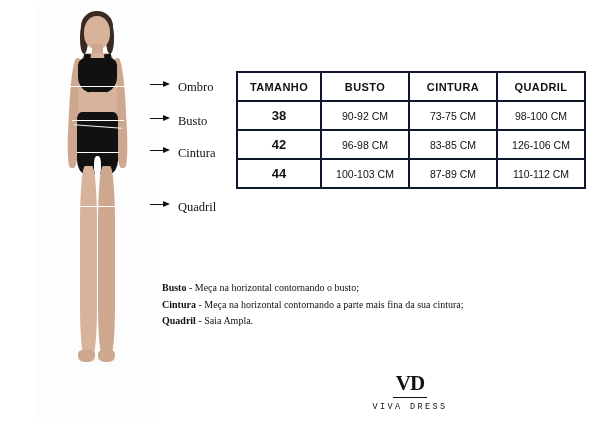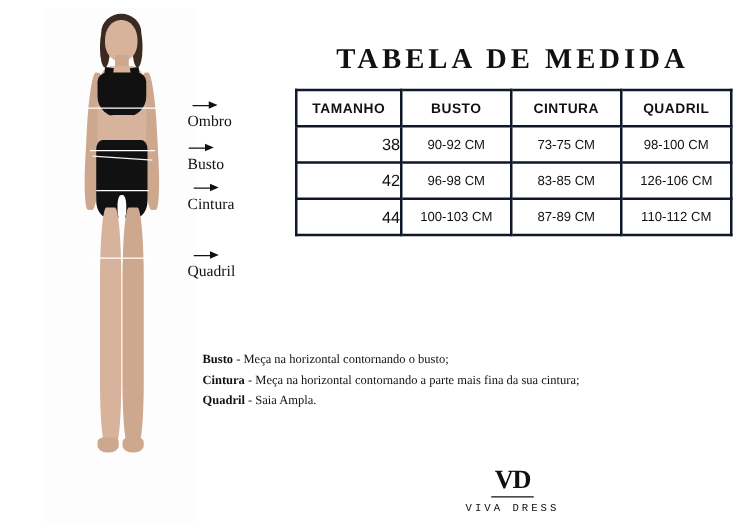"TABELA DE MEDIDA" div.title { html: <div>TABELA DE MEDIDA</div> -> none }
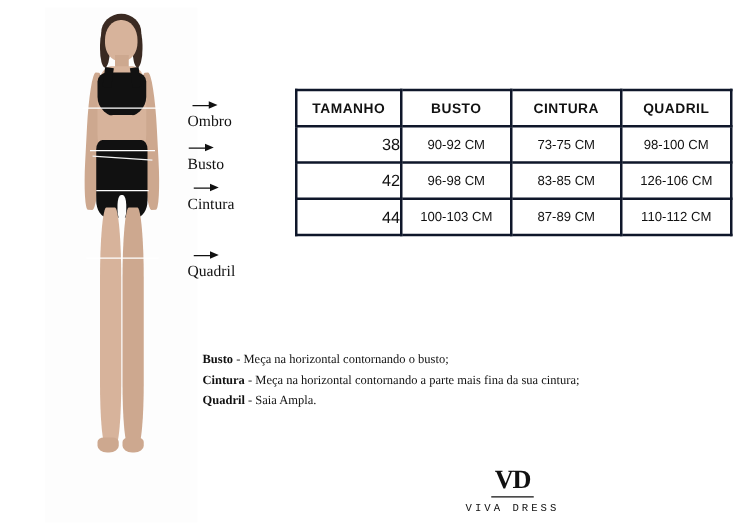"Ombro" .label-row { align-items: center -> none; flex-direction: column -> none }
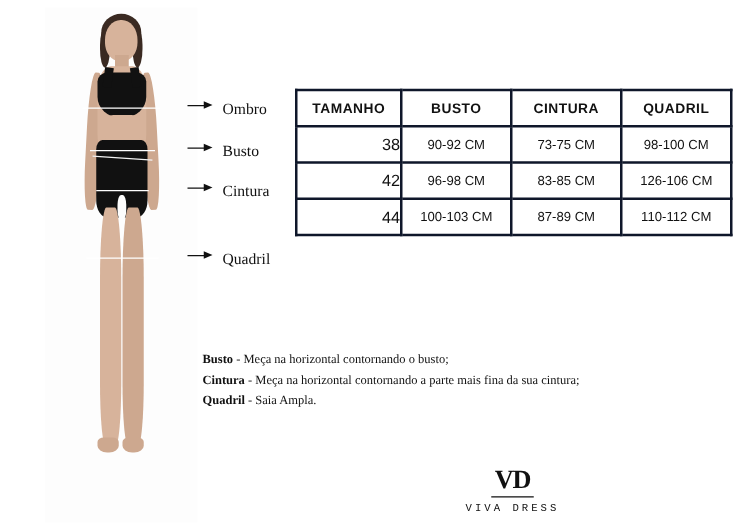"38" .size-table td.size-col { font-weight: 400 -> 700; text-align: right -> none }
